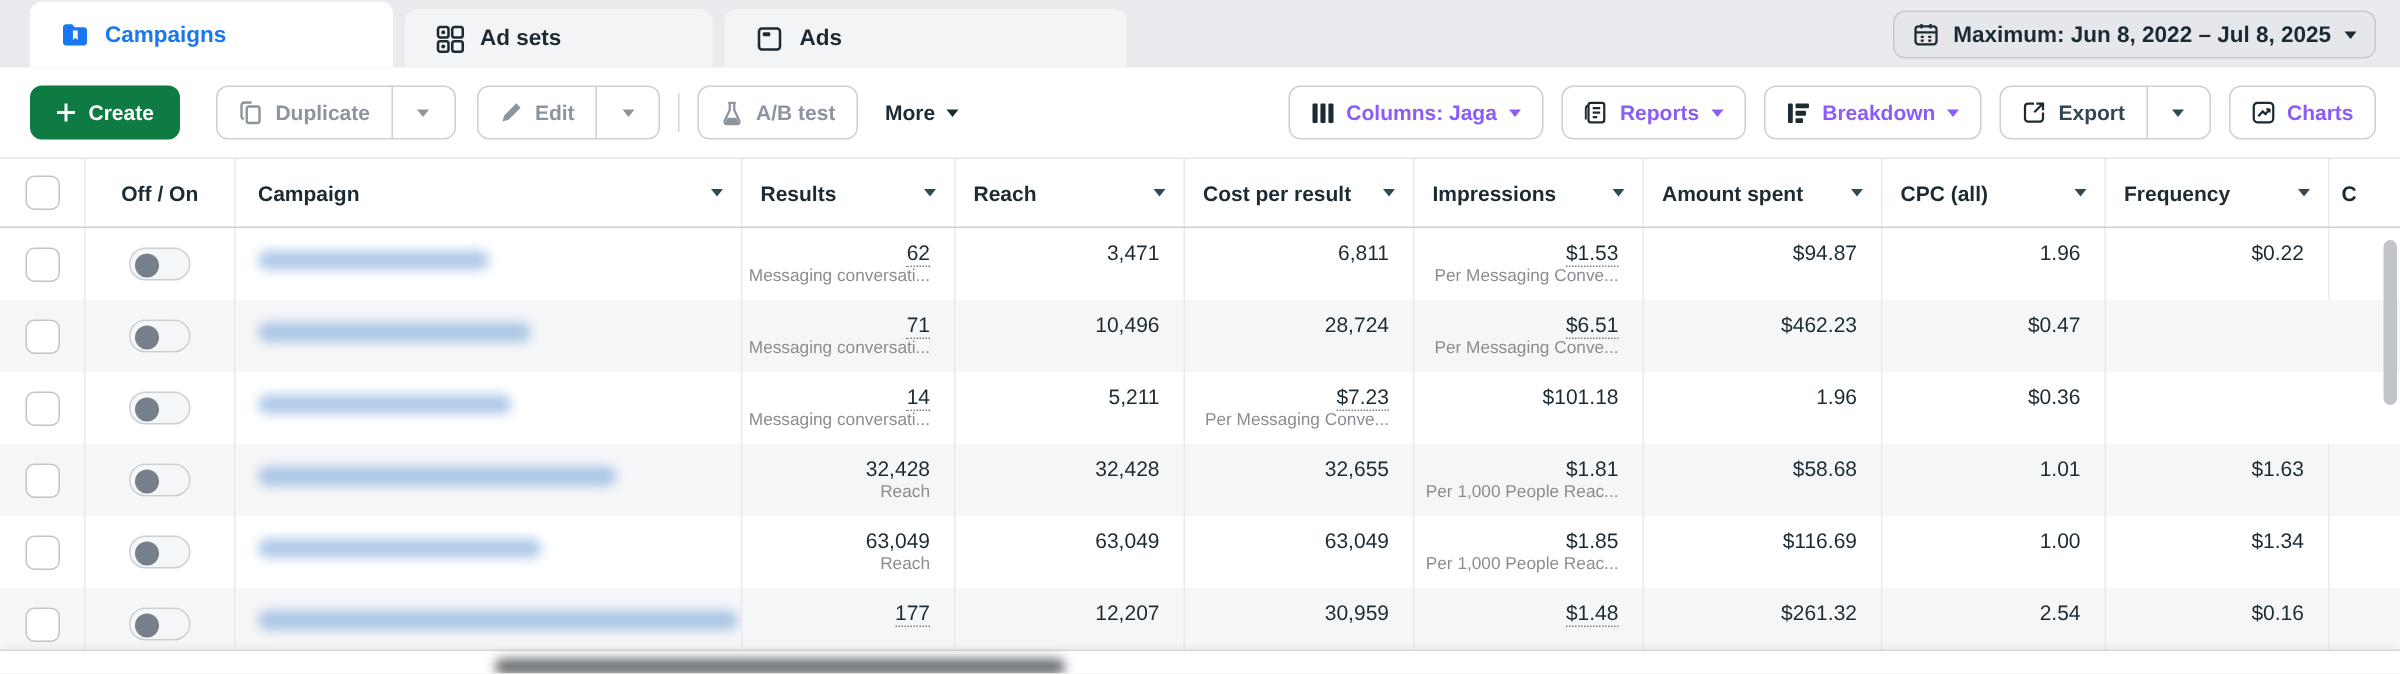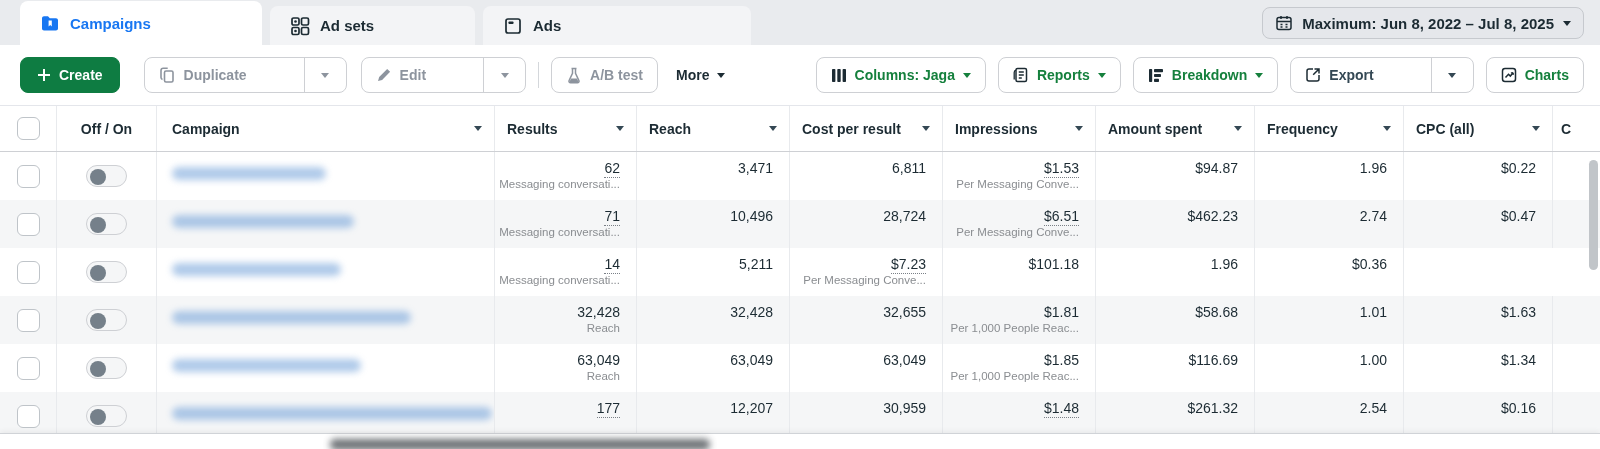"Duplicate" .splitgrp { gap: 43px -> none }
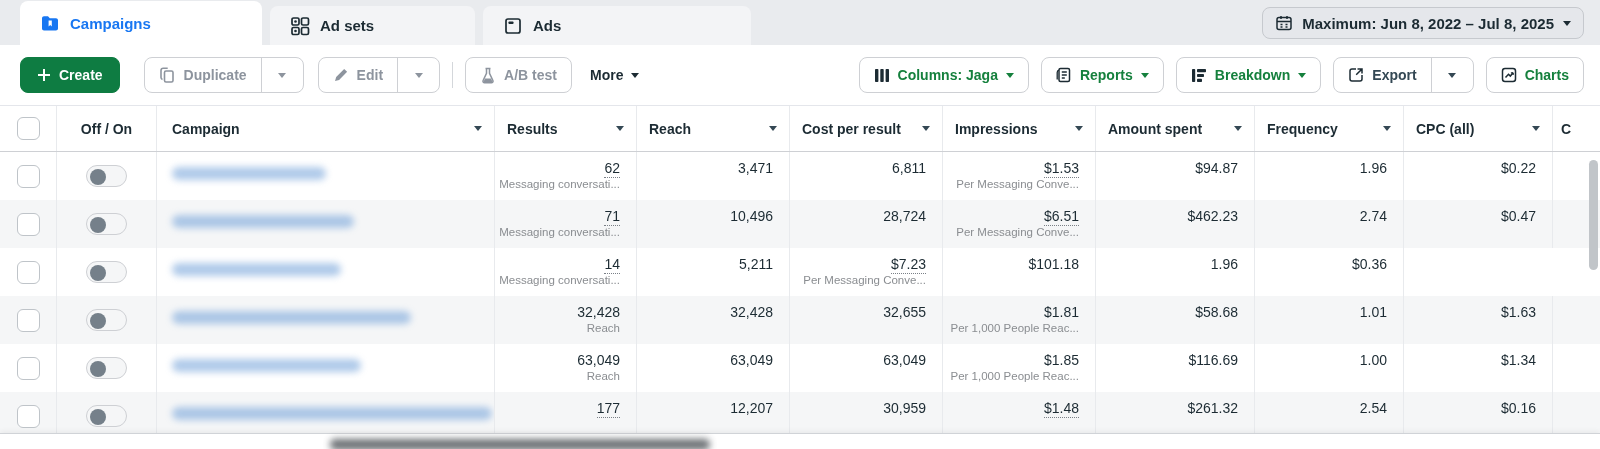"Columns: Jaga" .btn { color: #15803d -> #8b5cf6 }
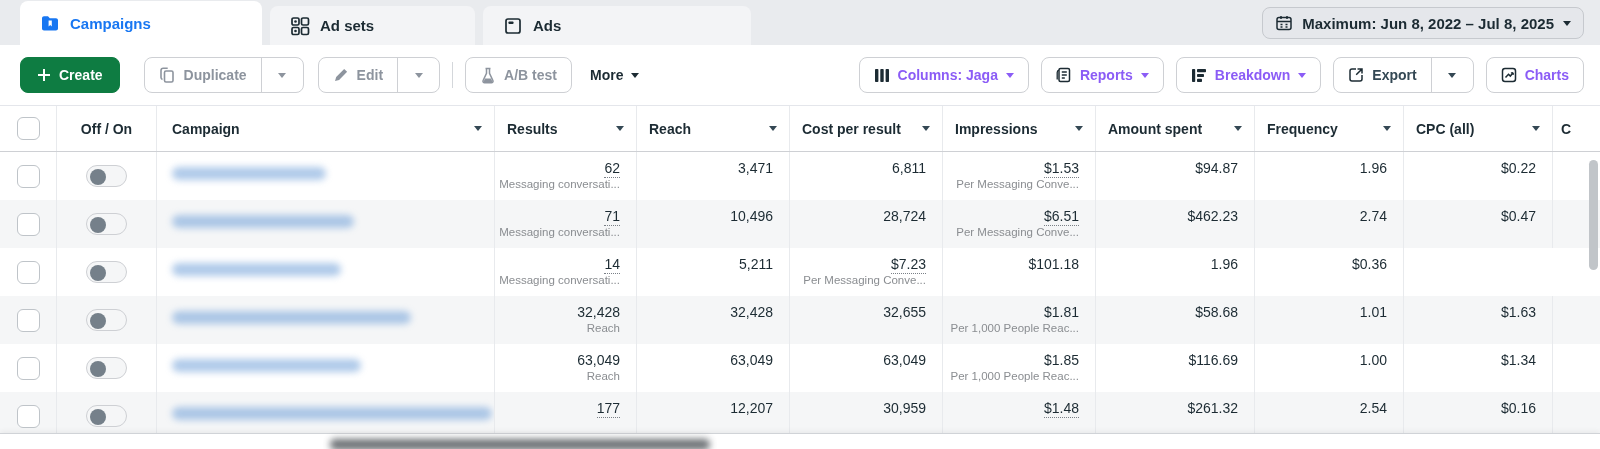"Frequency" div.th { order: before "CPC (all)" -> after "CPC (all)" }
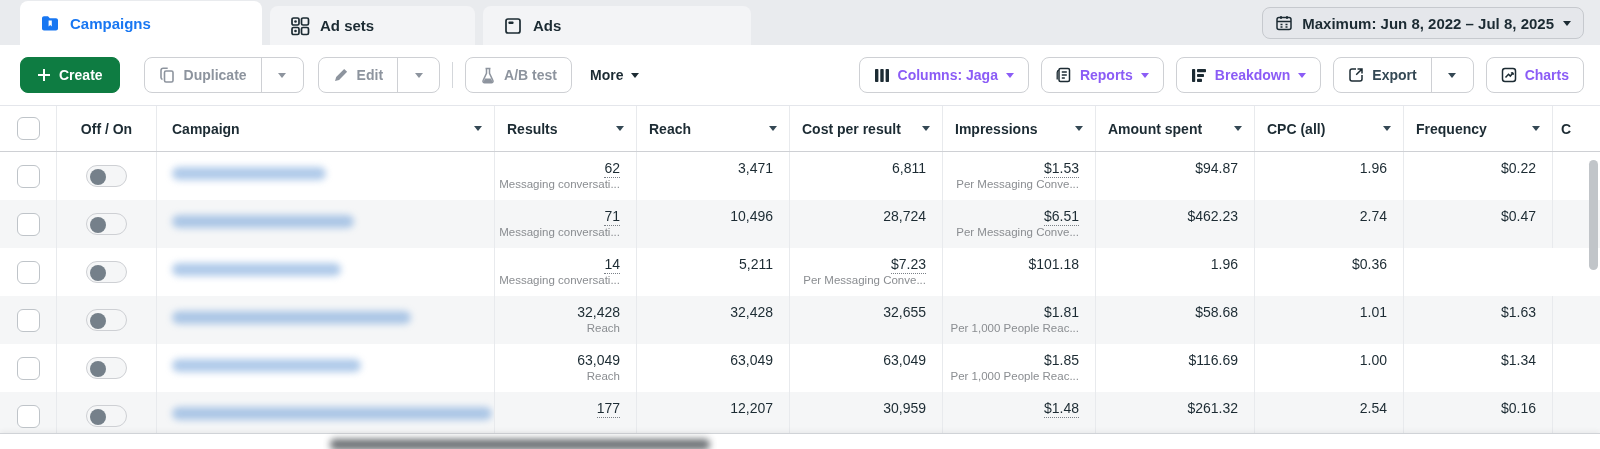"2.74" div.td { html: <div> <div><span>2.74</span></div> </div> -> none }
